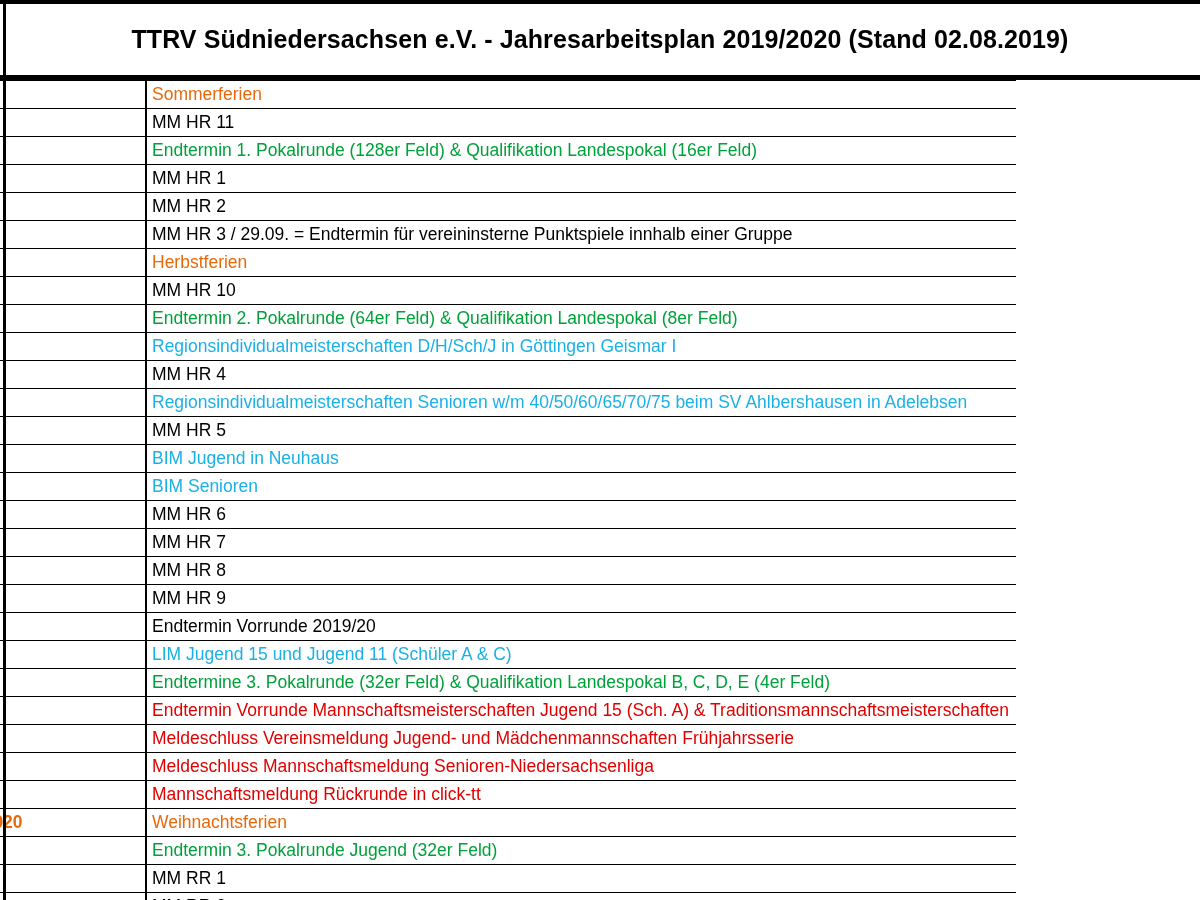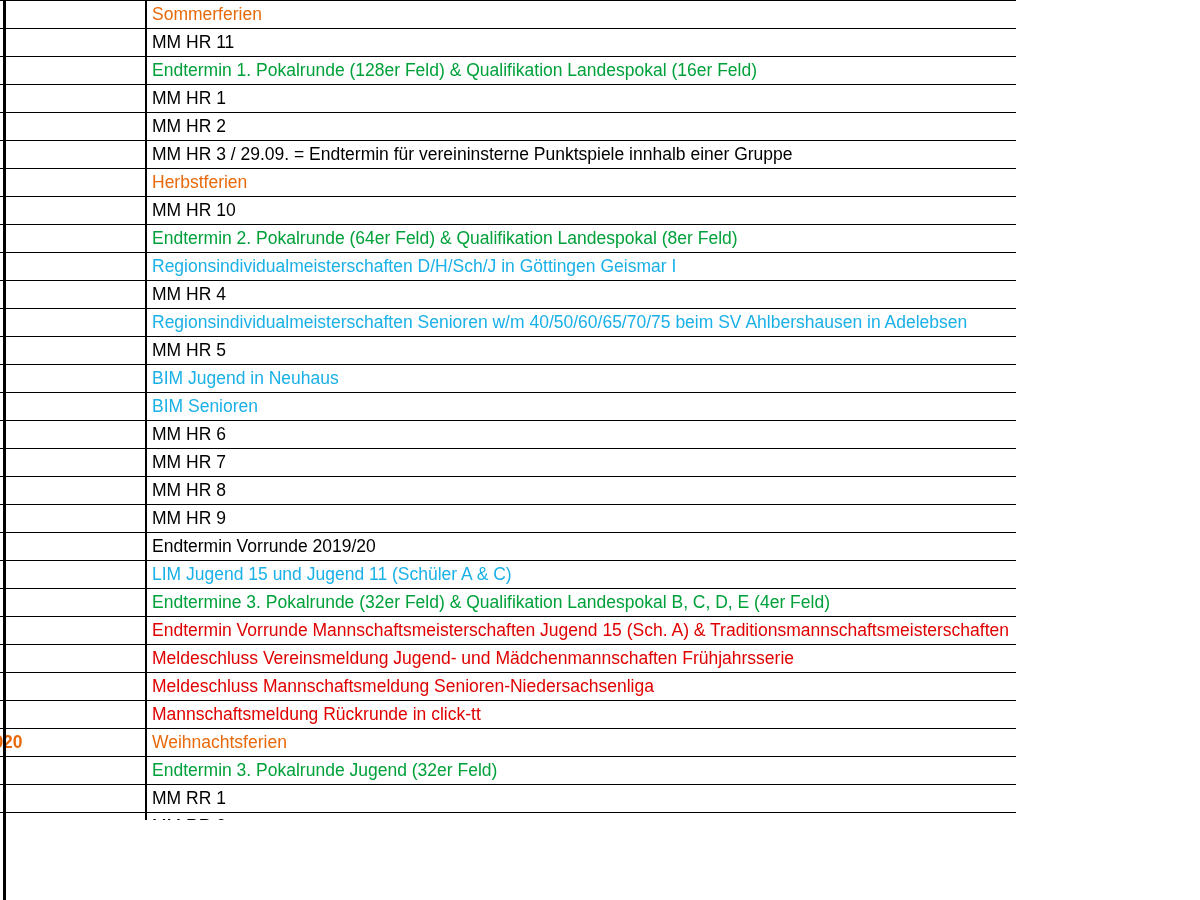"TTRV Südniedersachsen e.V. -" div.title-band { html: none -> <div> <div>TTRV Südniedersachsen e.V. - Jahresarbeitsplan 2019/2020 (Stand 02.08.2019)</div> </div> }
